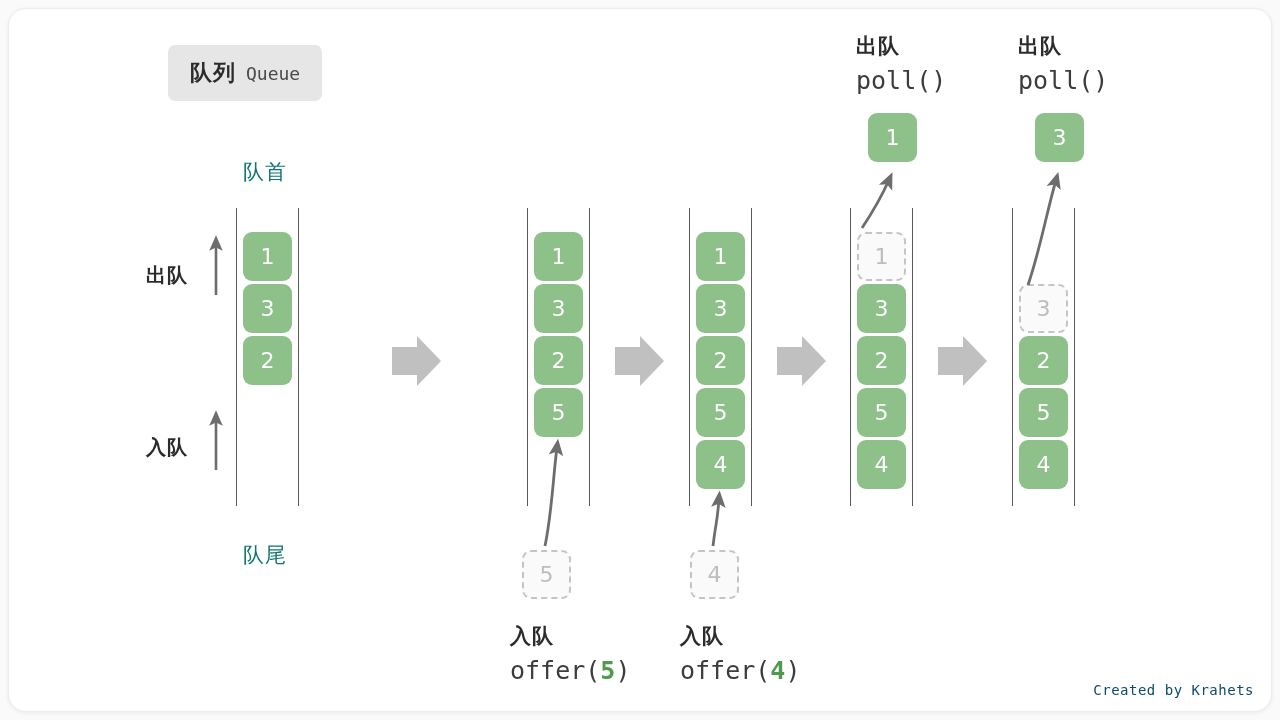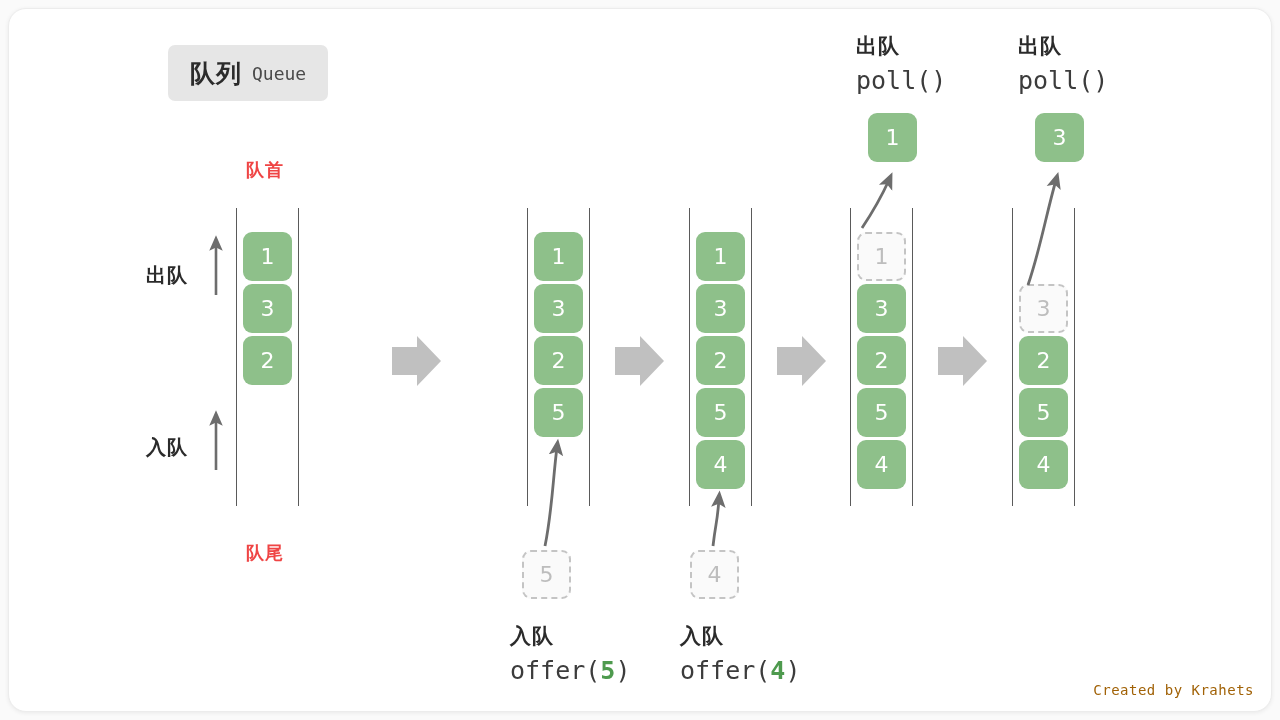"队列" .title-cn { font-size: 25px -> 22px }
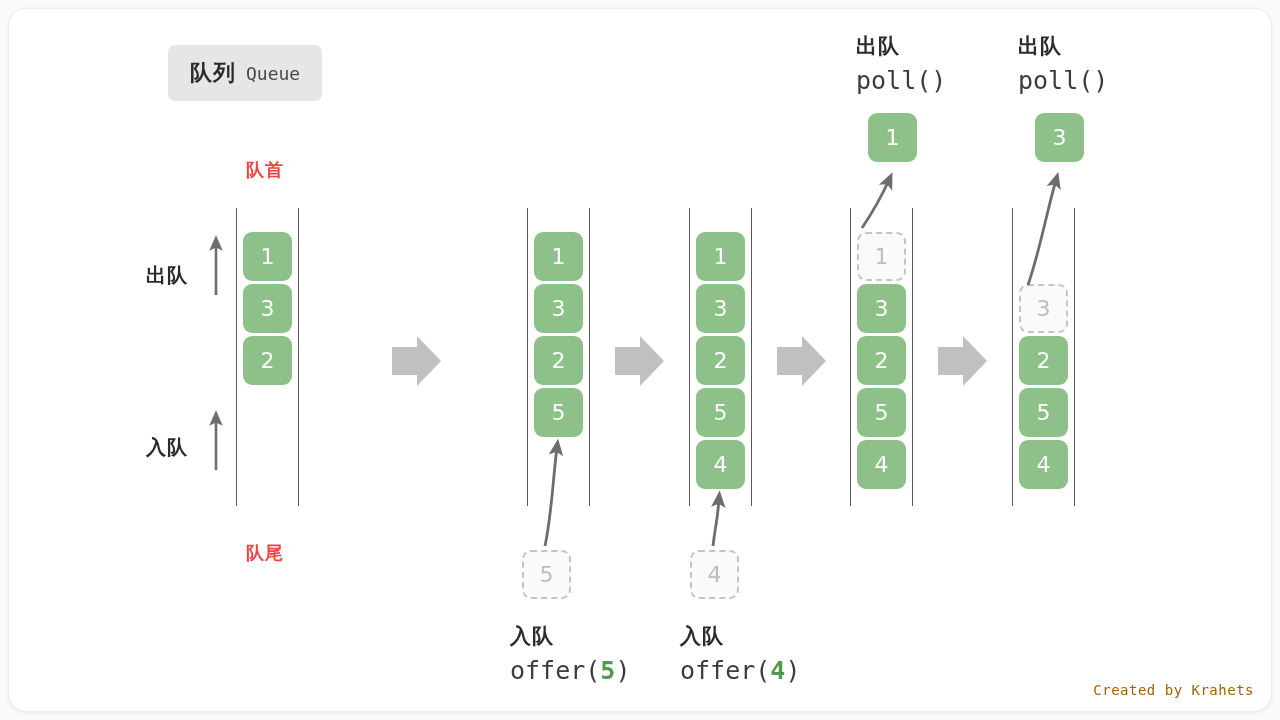"队首" .hdr-label { color: #ef4444 -> #0f766e; font-size: 18px -> 21px; font-weight: bold -> normal }
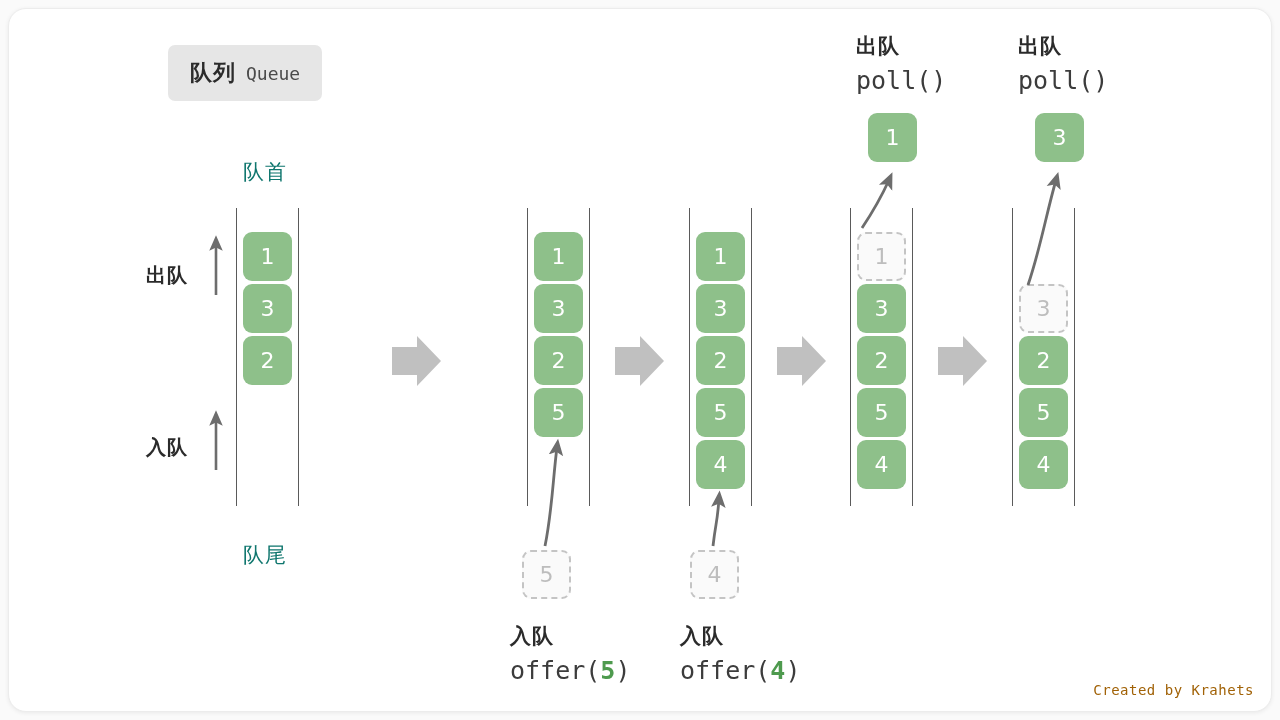"Created by Krahets" .credit { color: #a16207 -> #0c4a6e }
